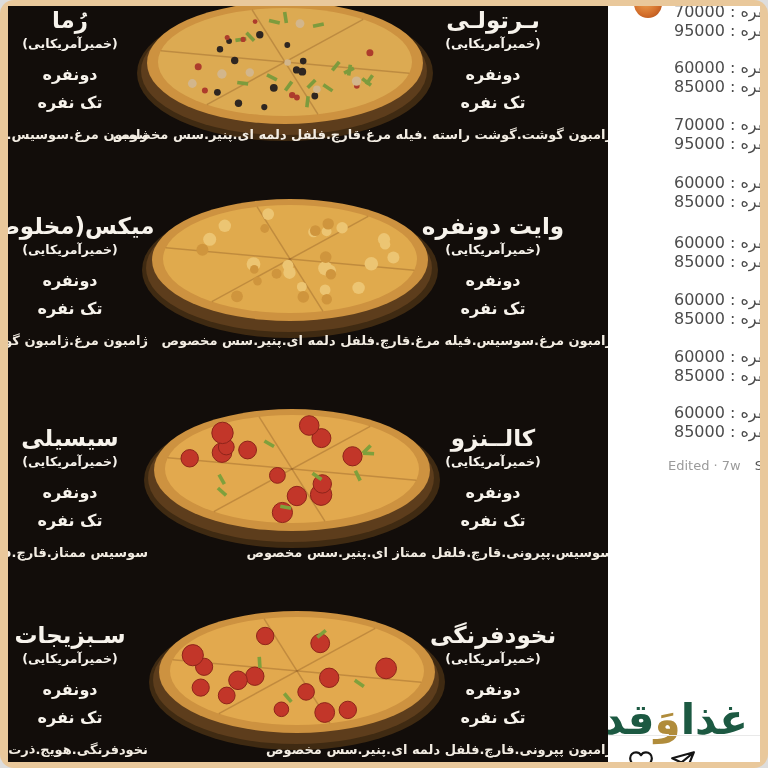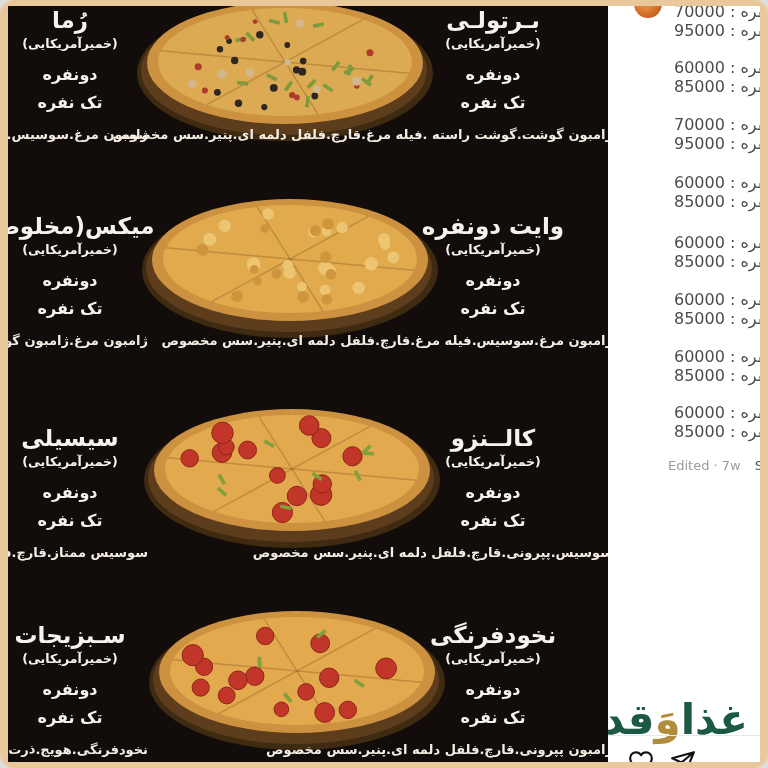"سوسیس.پپرونی.قارچ.فلفل دلمه ای.پنیر.سس" div.desc-right { text: دلمه -> ممتاز }
